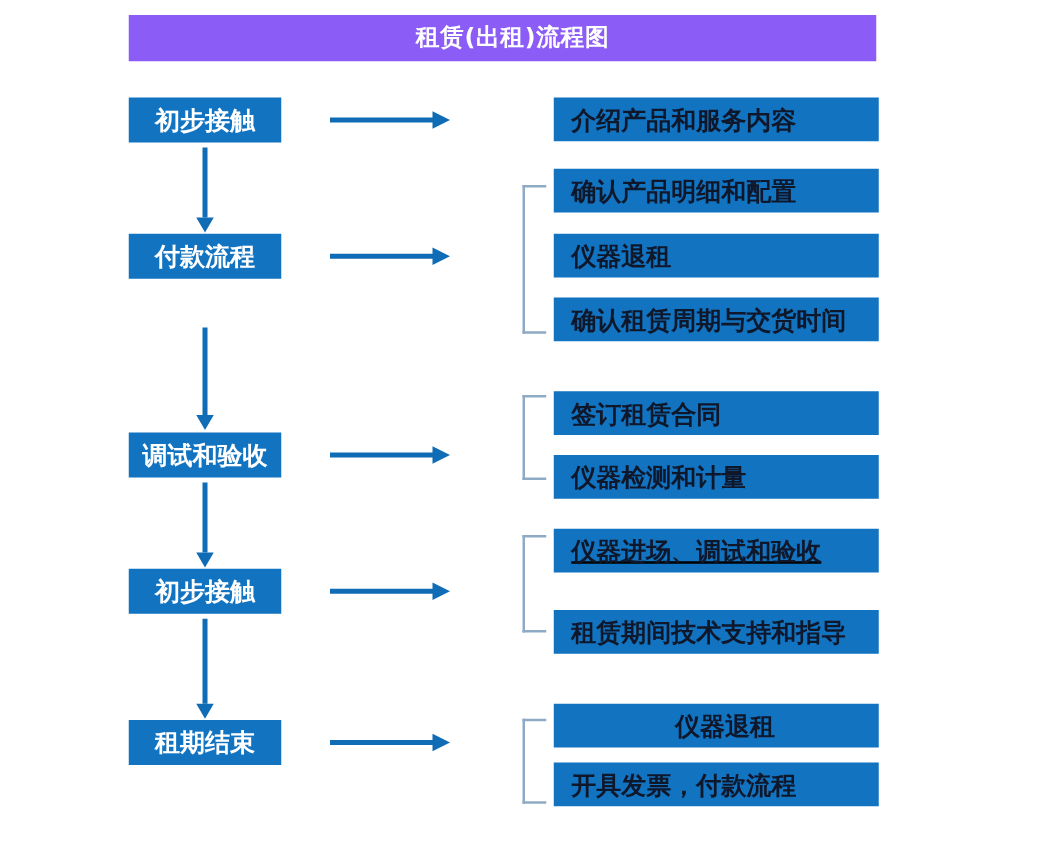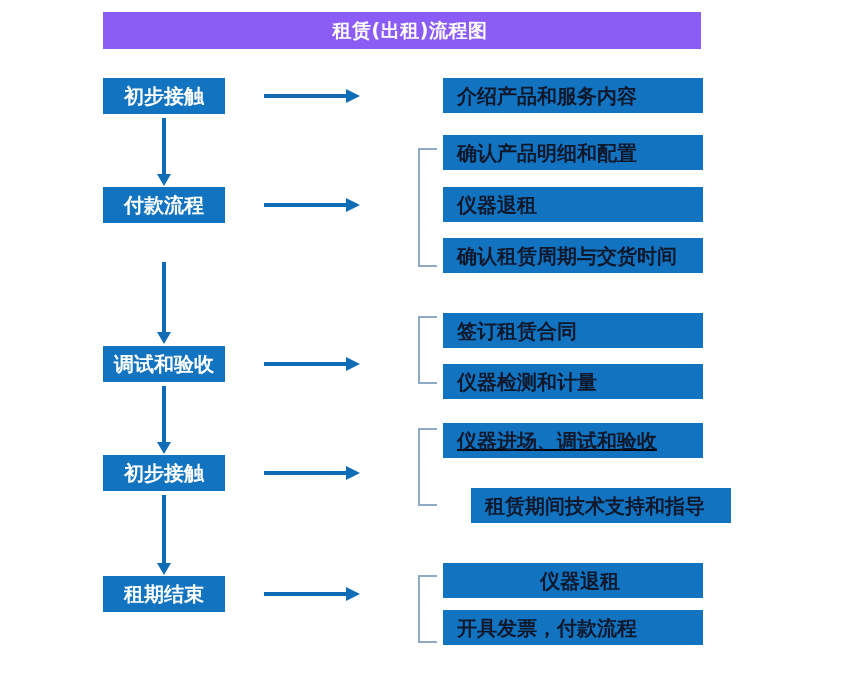"租赁期间技术支持和指导" div.detail-box { margin-left: 28px -> none }
